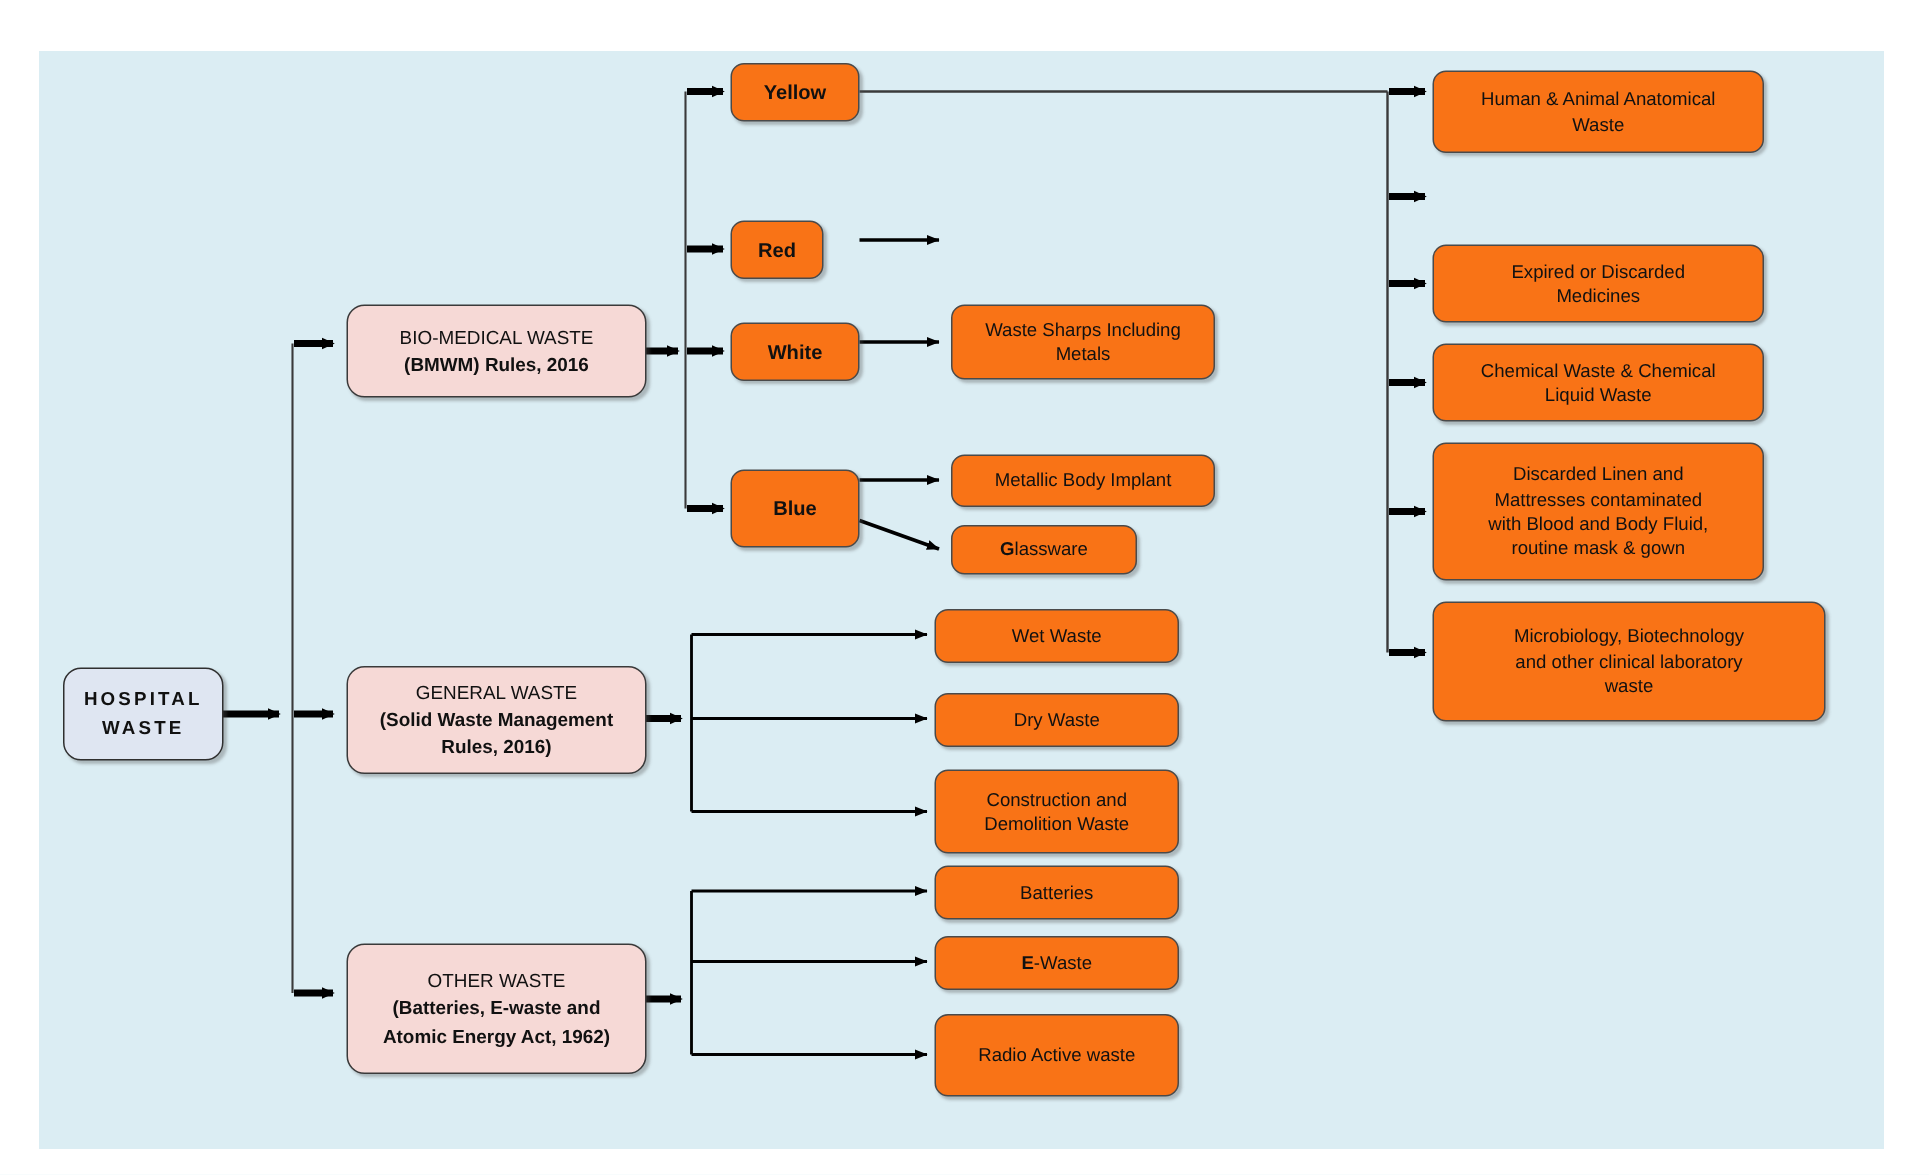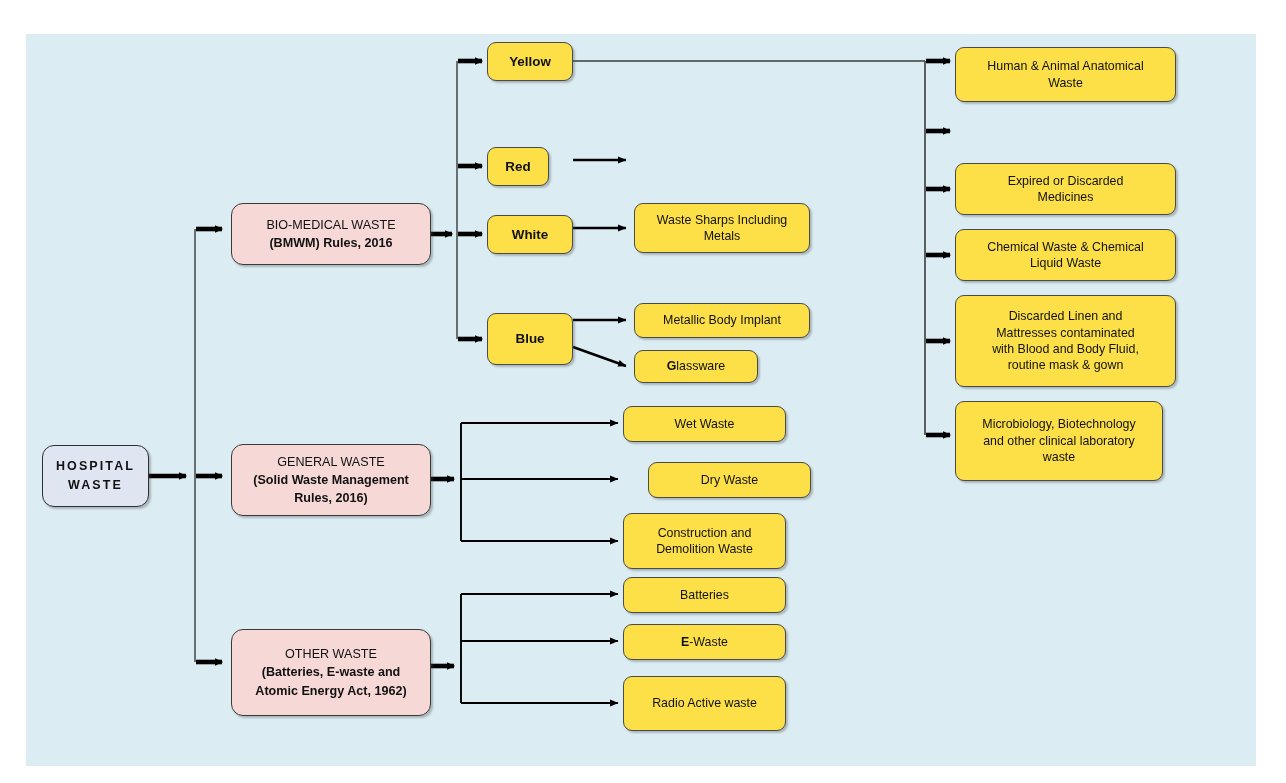"Yellow" .node { background: #fde047 -> #f97316 }
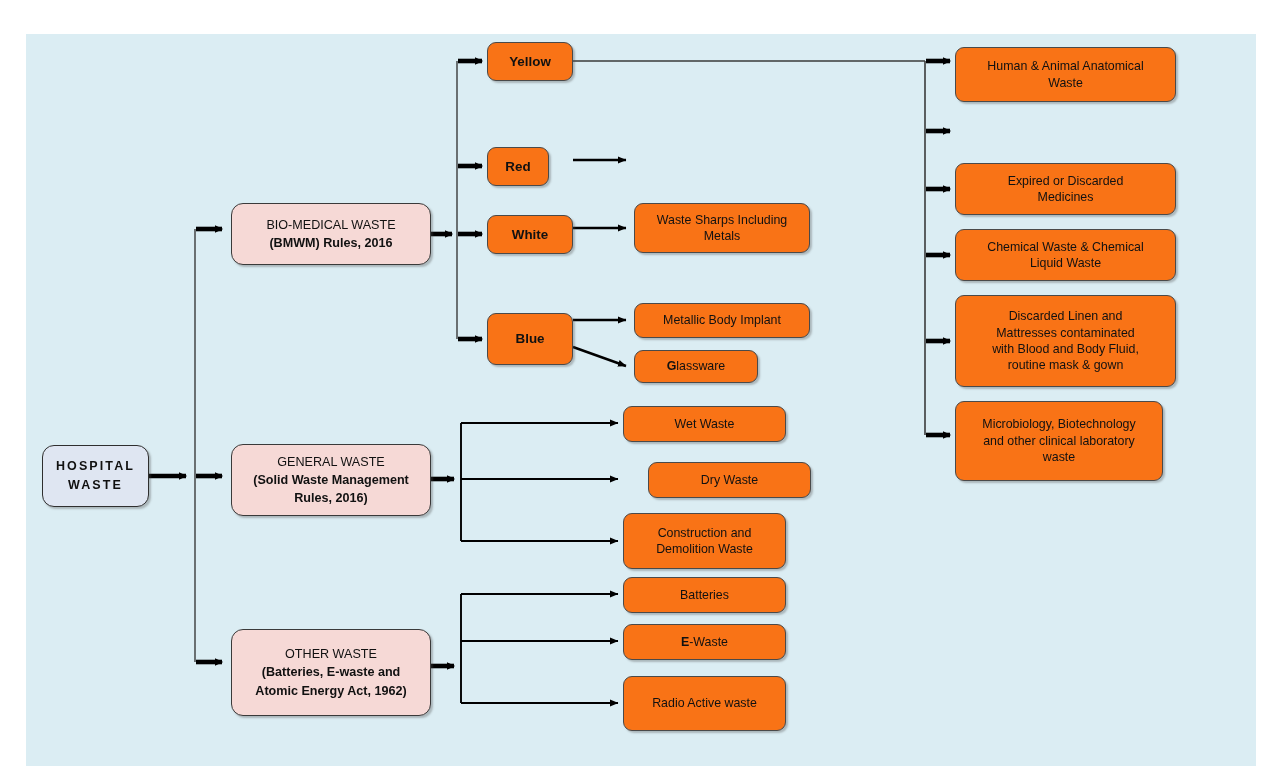"Microbiology, Biotechnology" div.node { width: 208px -> 262px }
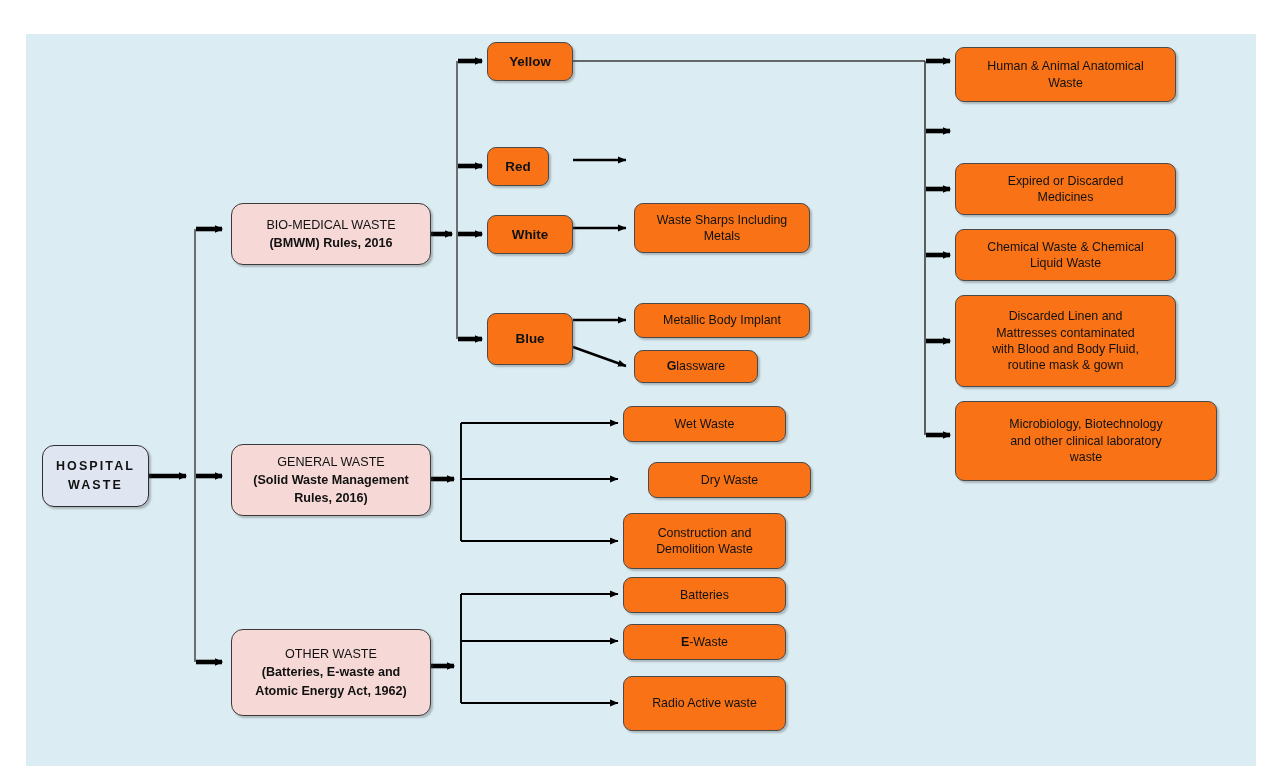"Dry Waste" div.node { left: 648px -> 623px }
